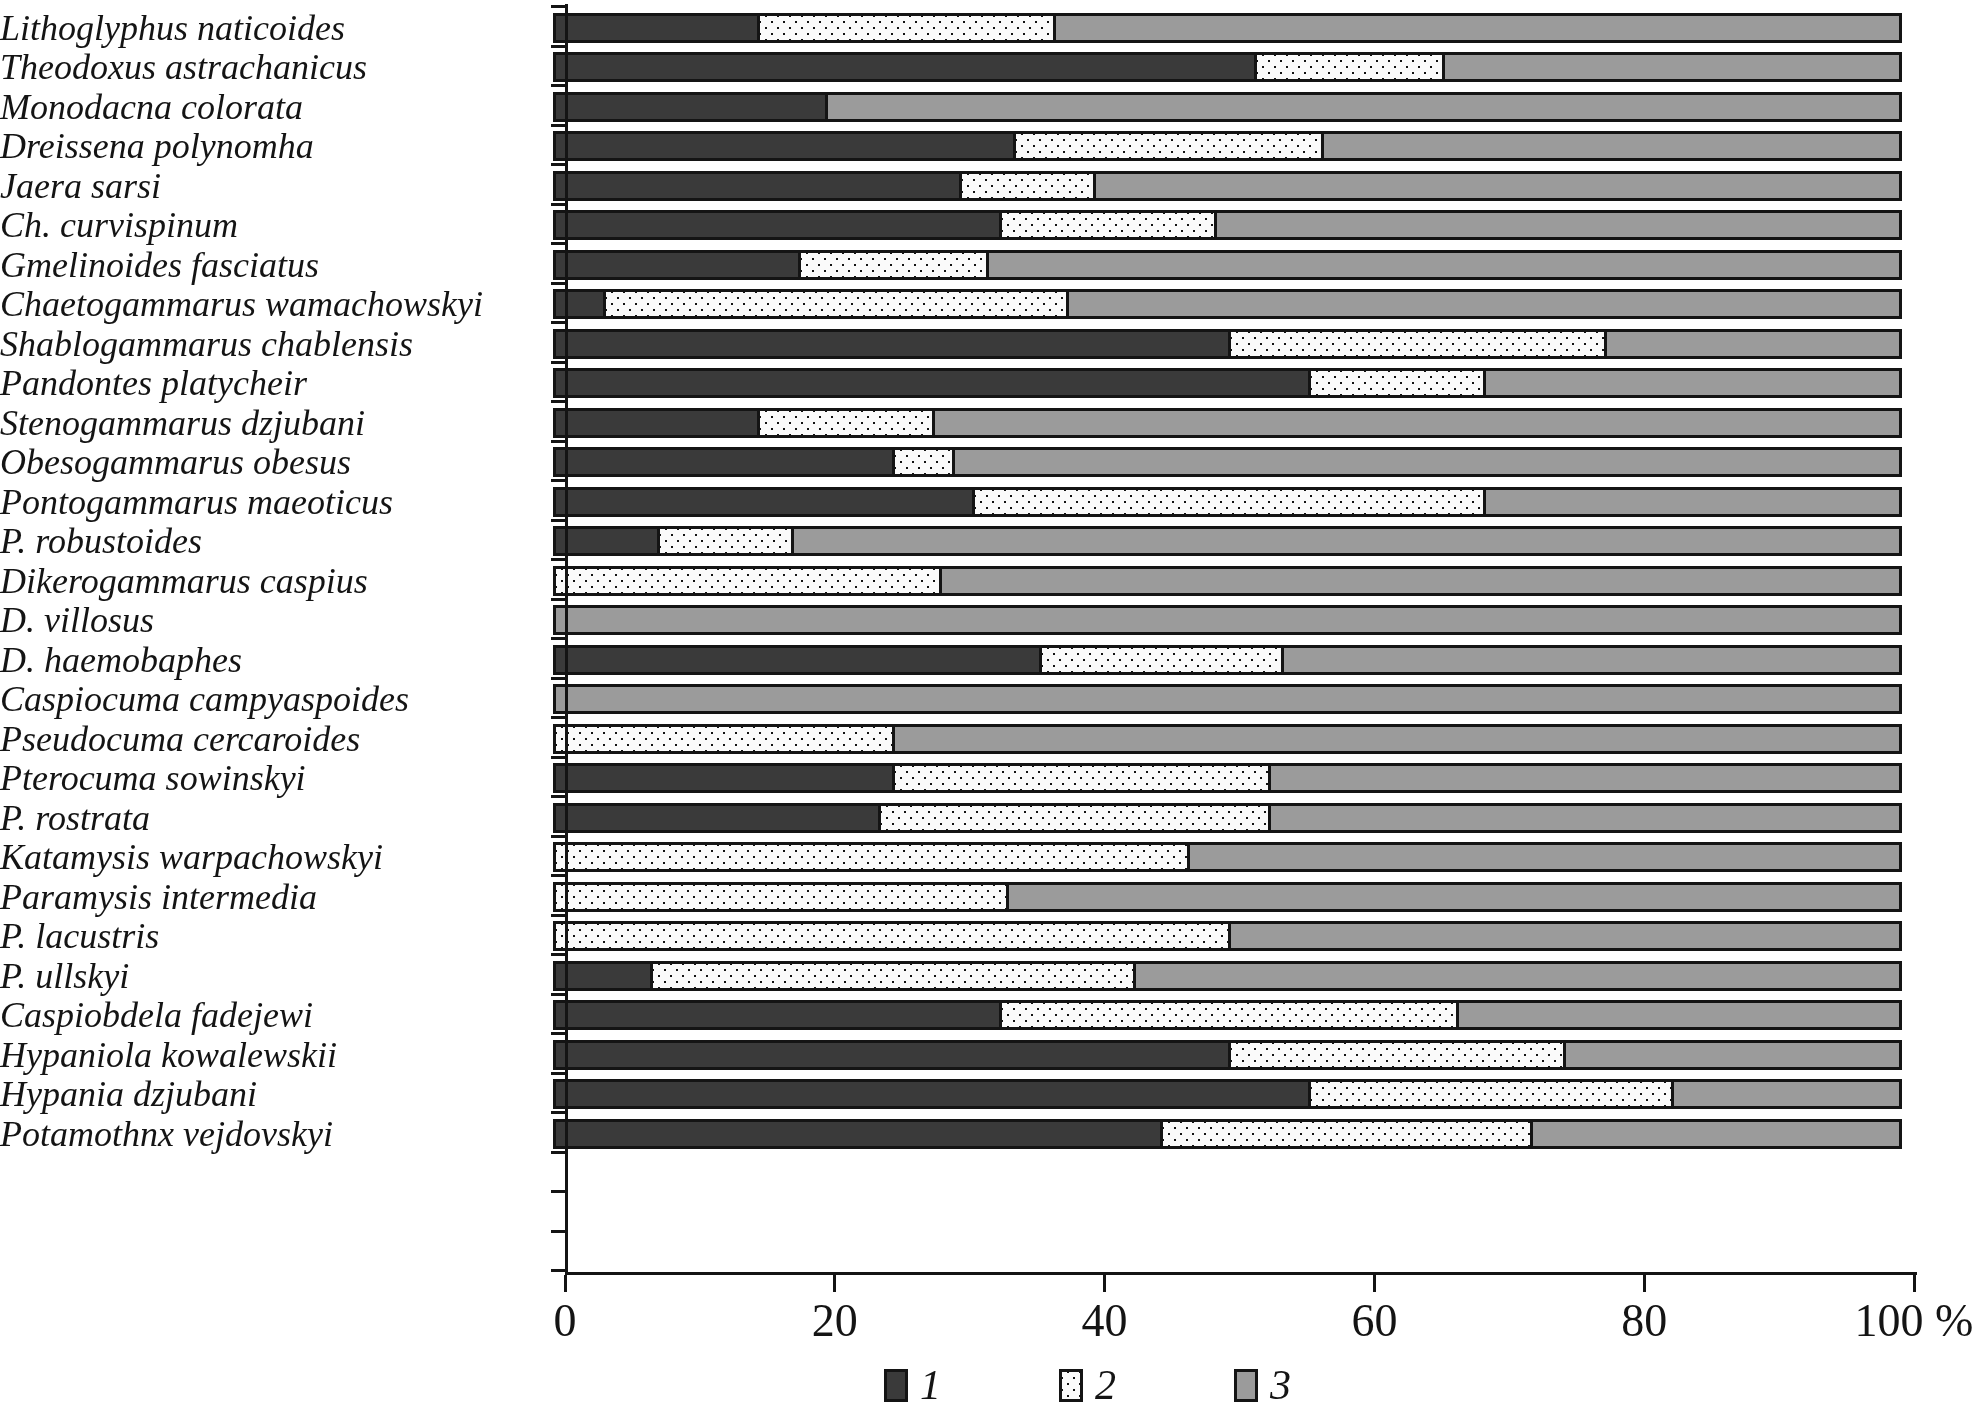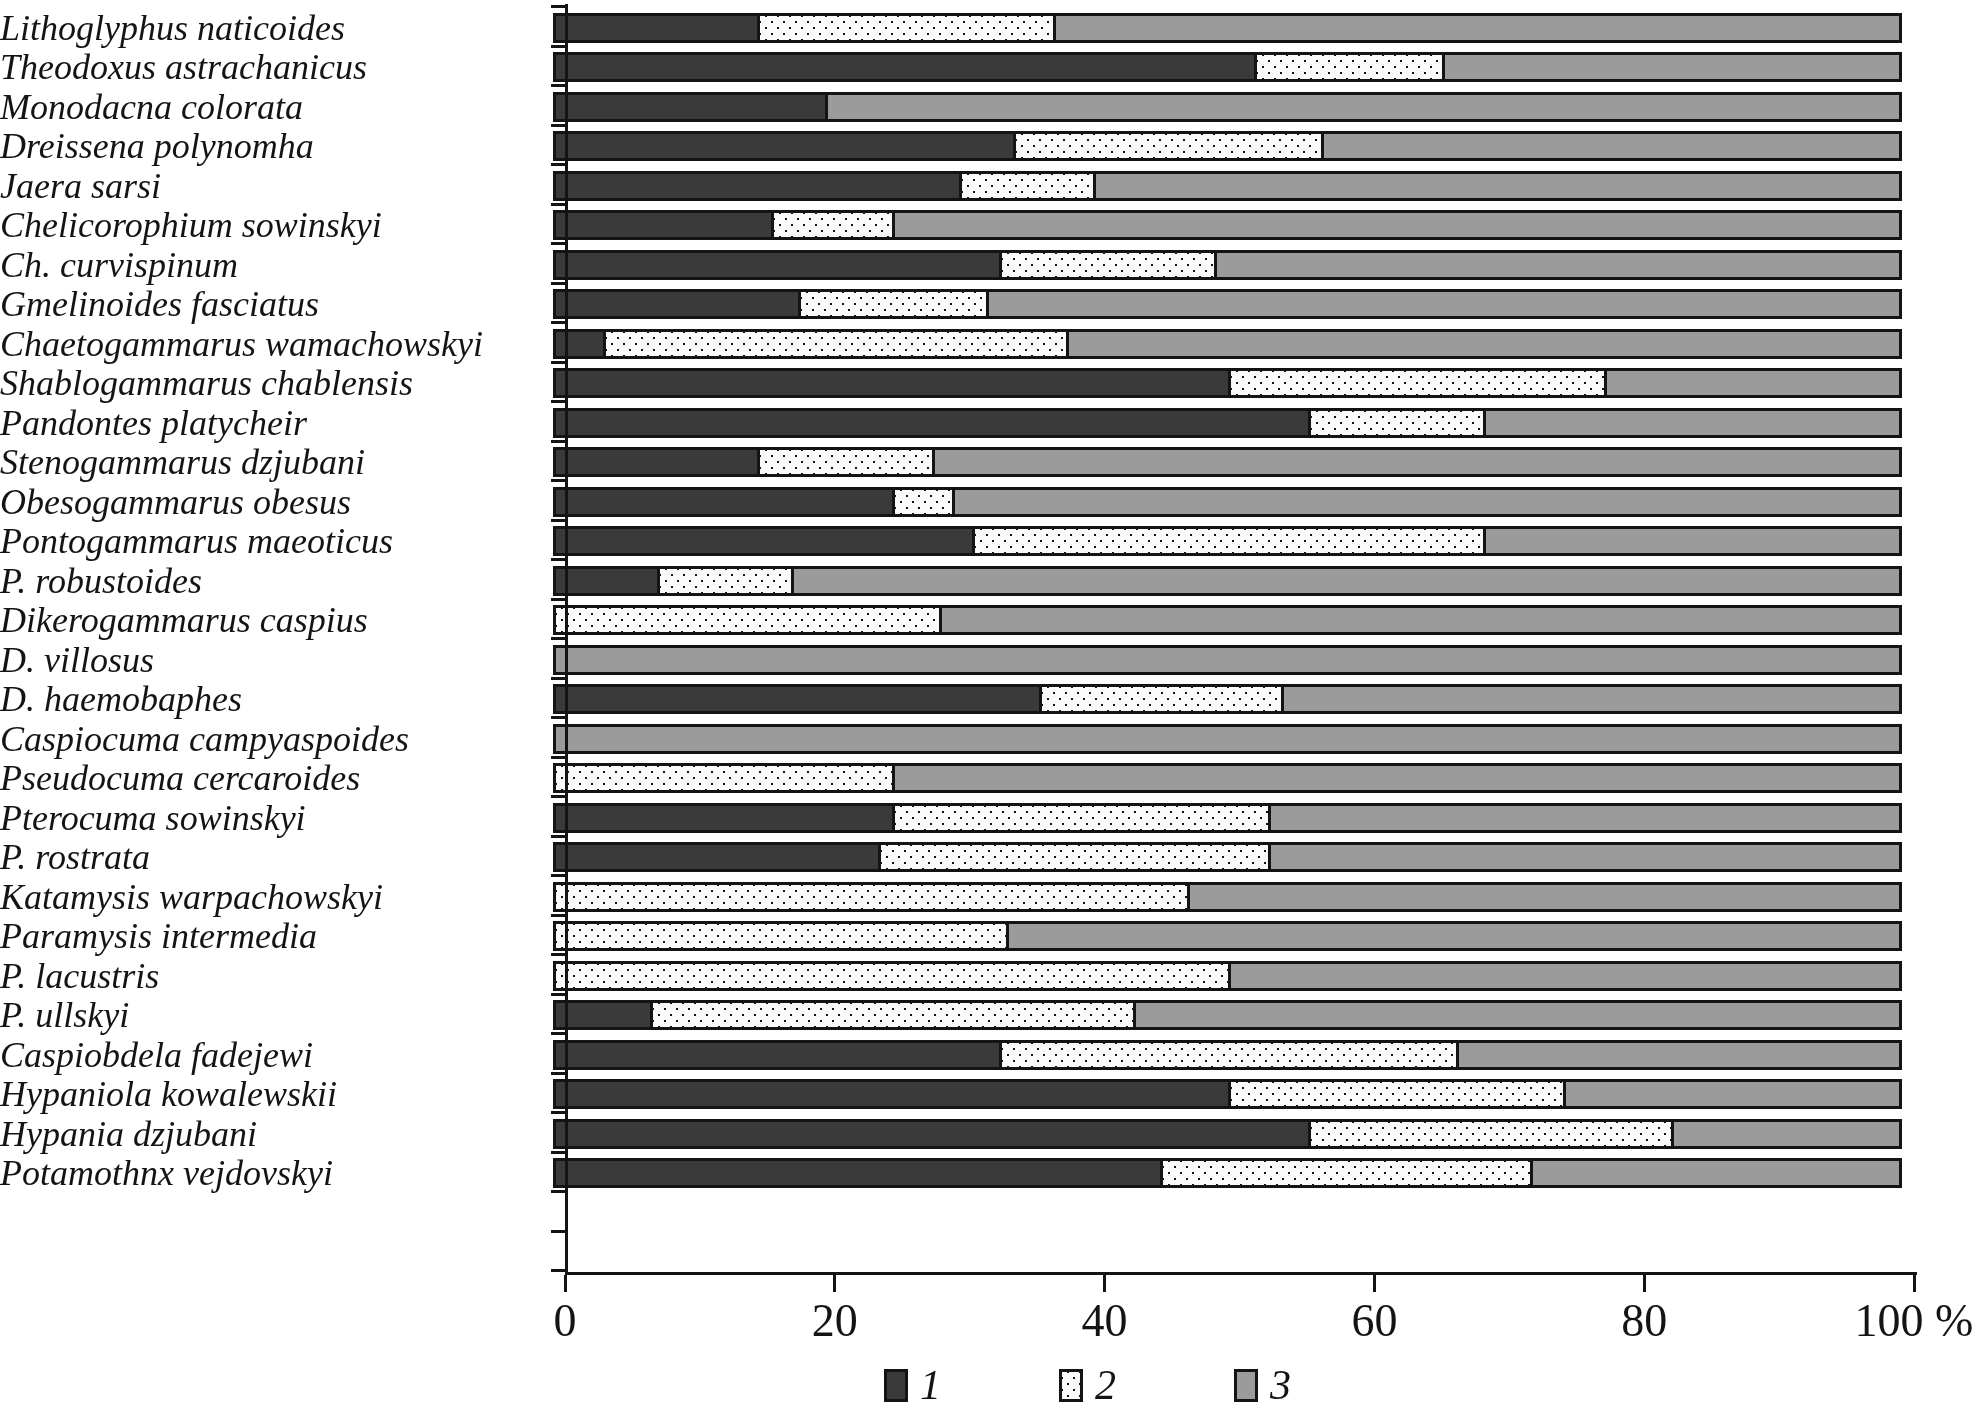"Chelicorophium sowinskyi" div.row { html: <div> <div>Chelicorophium sowinskyi</div> <div> <div> <div></div> <div></div> <div></div> </div> </div> </div> -> none }
